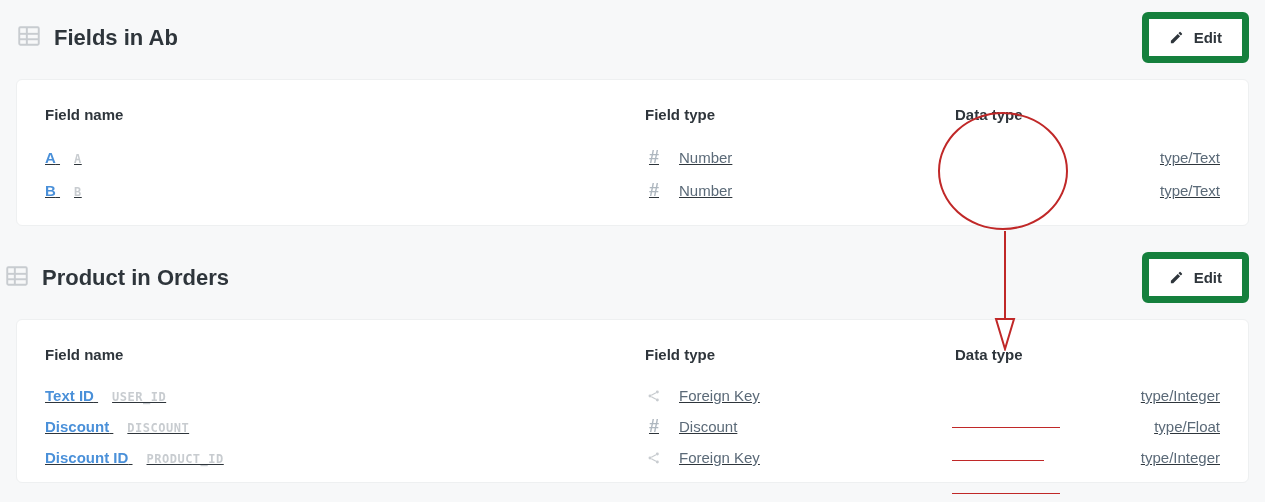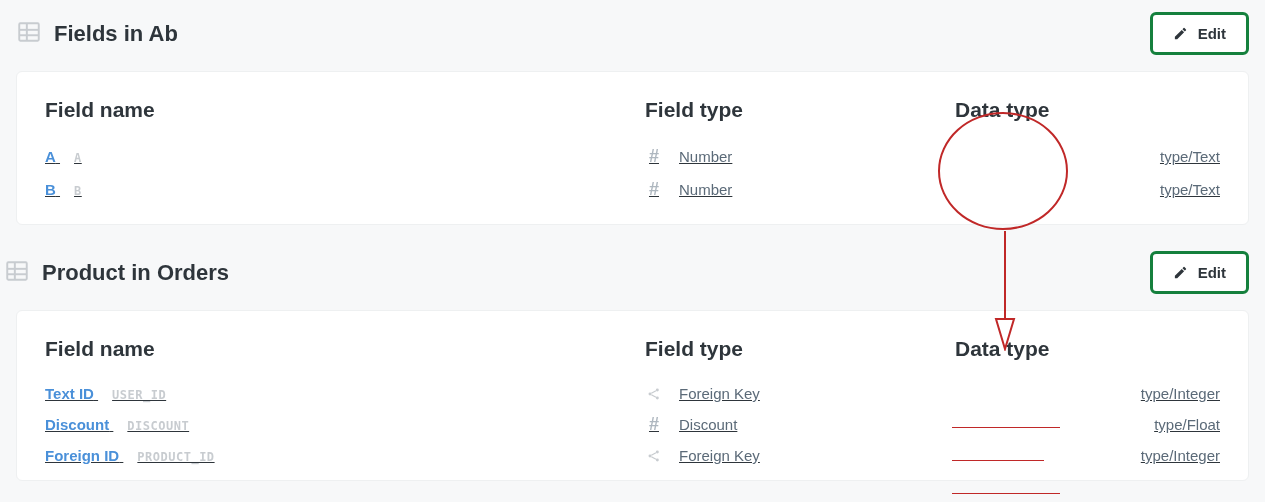"Edit" .btn-edit { border: 3px solid #15803d -> 7px solid #15803d }
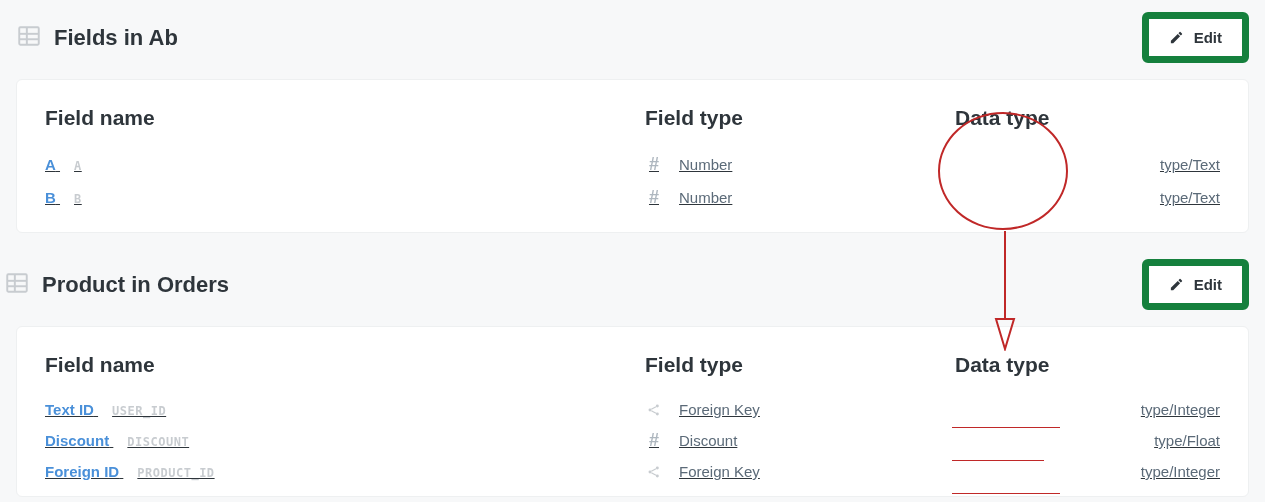"Field name" .tbl-head { font-size: 21px -> 15px }
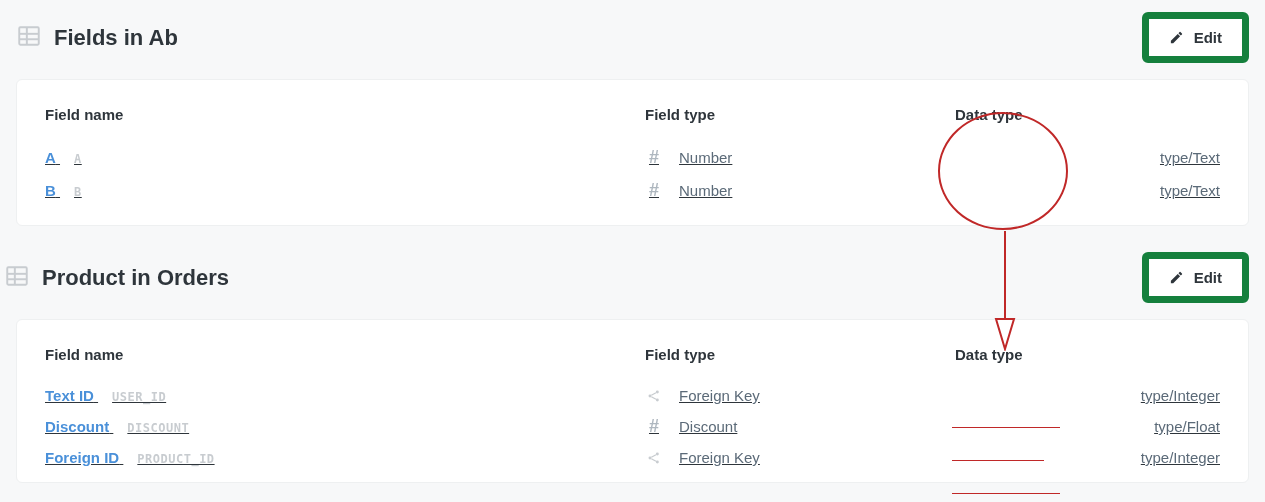"Foreign ID" span.field-link { text: Foreign -> Discount }
